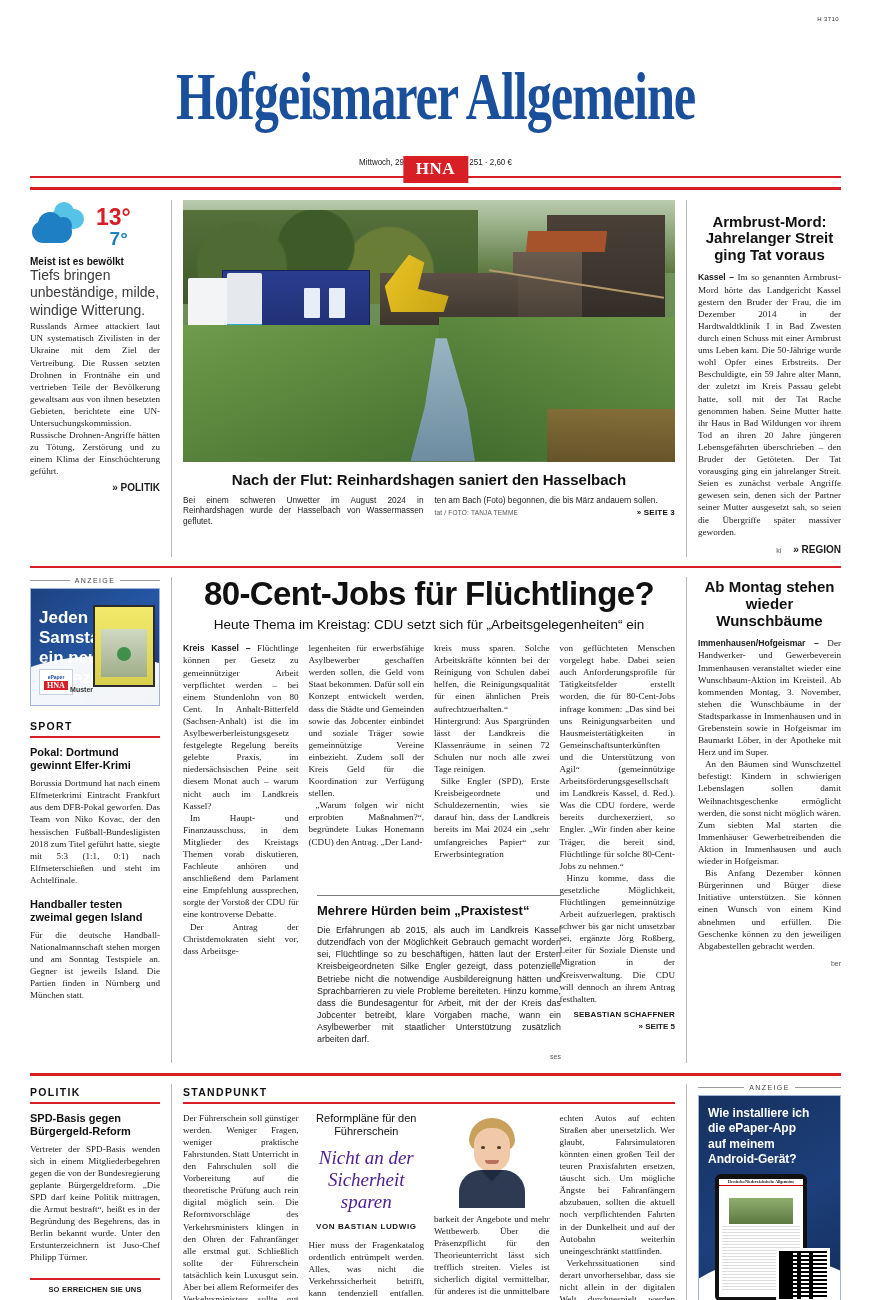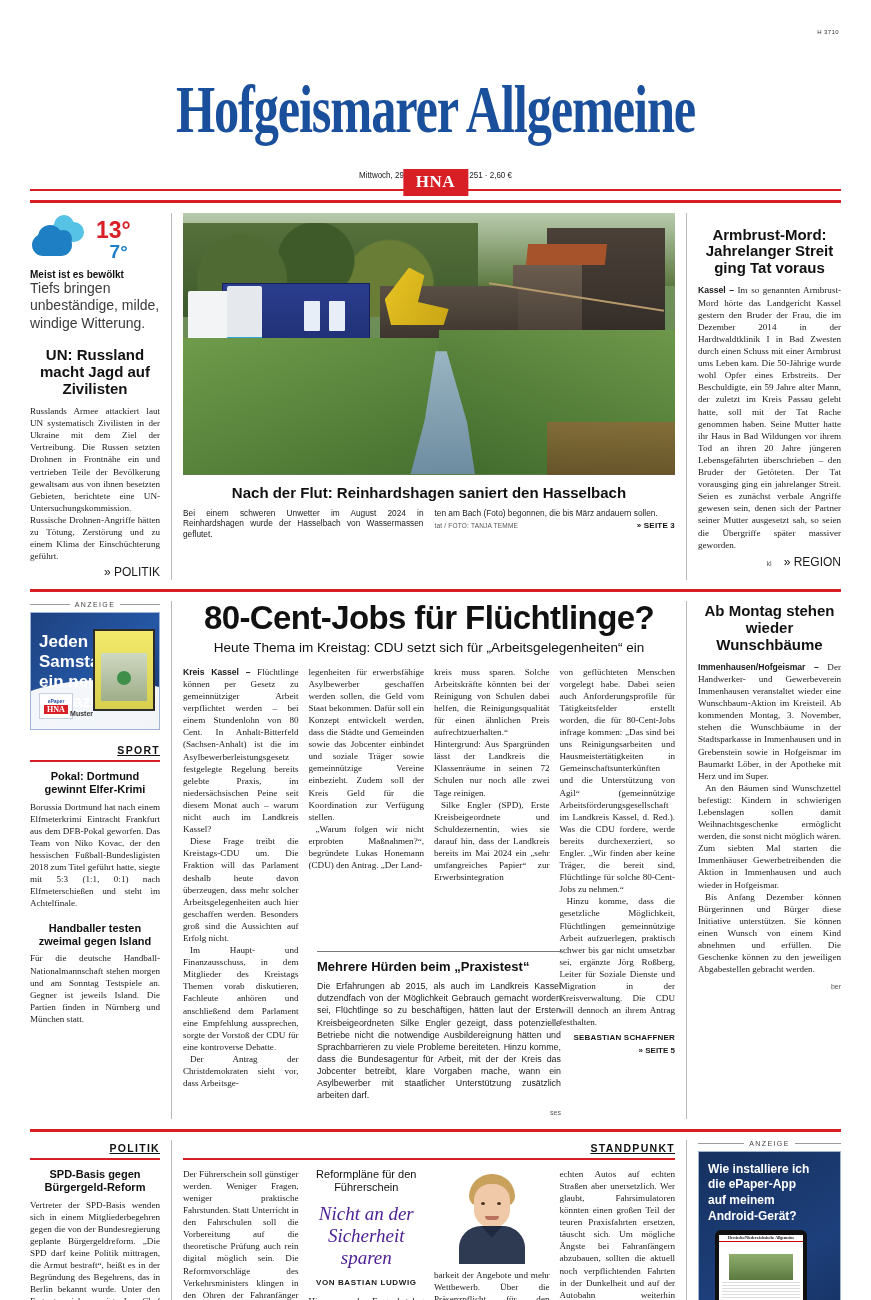"Hofgeismarer Allgemeine" .page { padding: 17px 30px -> 4px 30px }
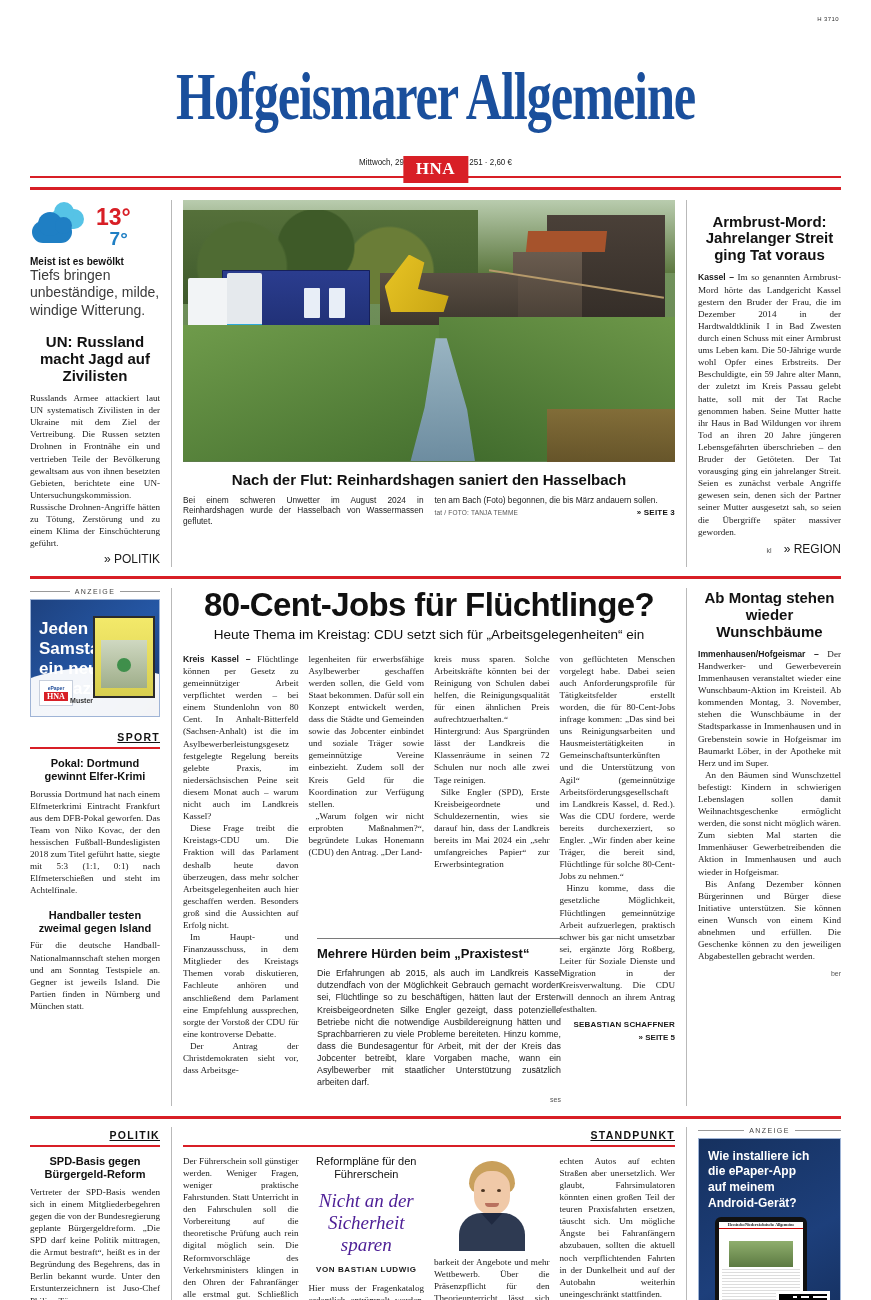"UN: Russland macht Jagd auf" div.hl-s { html: <div>UN: Russland macht Jagd auf Zivilisten</div> -> none }
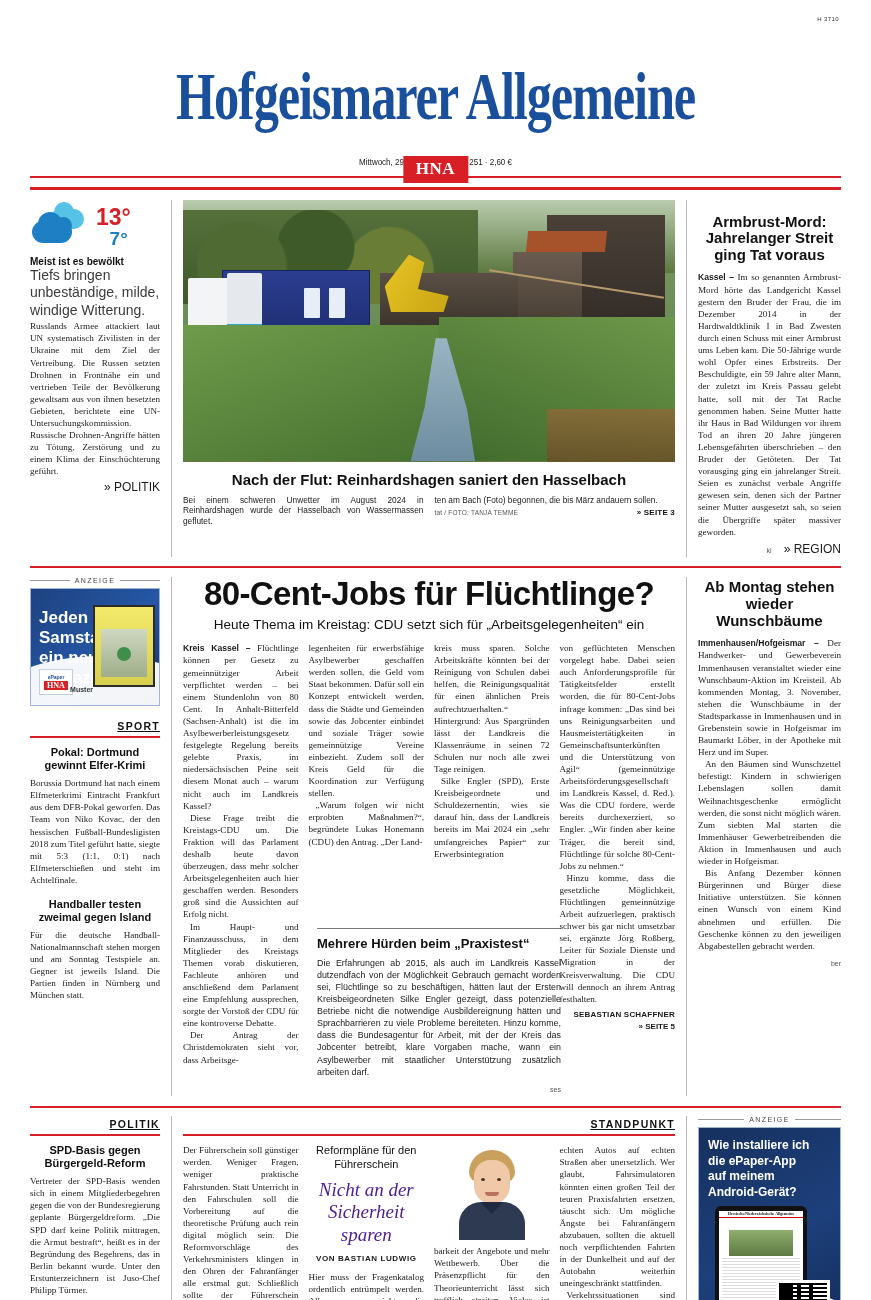"» POLITIK" .ref { font-size: 12px -> 10px; font-weight: normal -> bold }
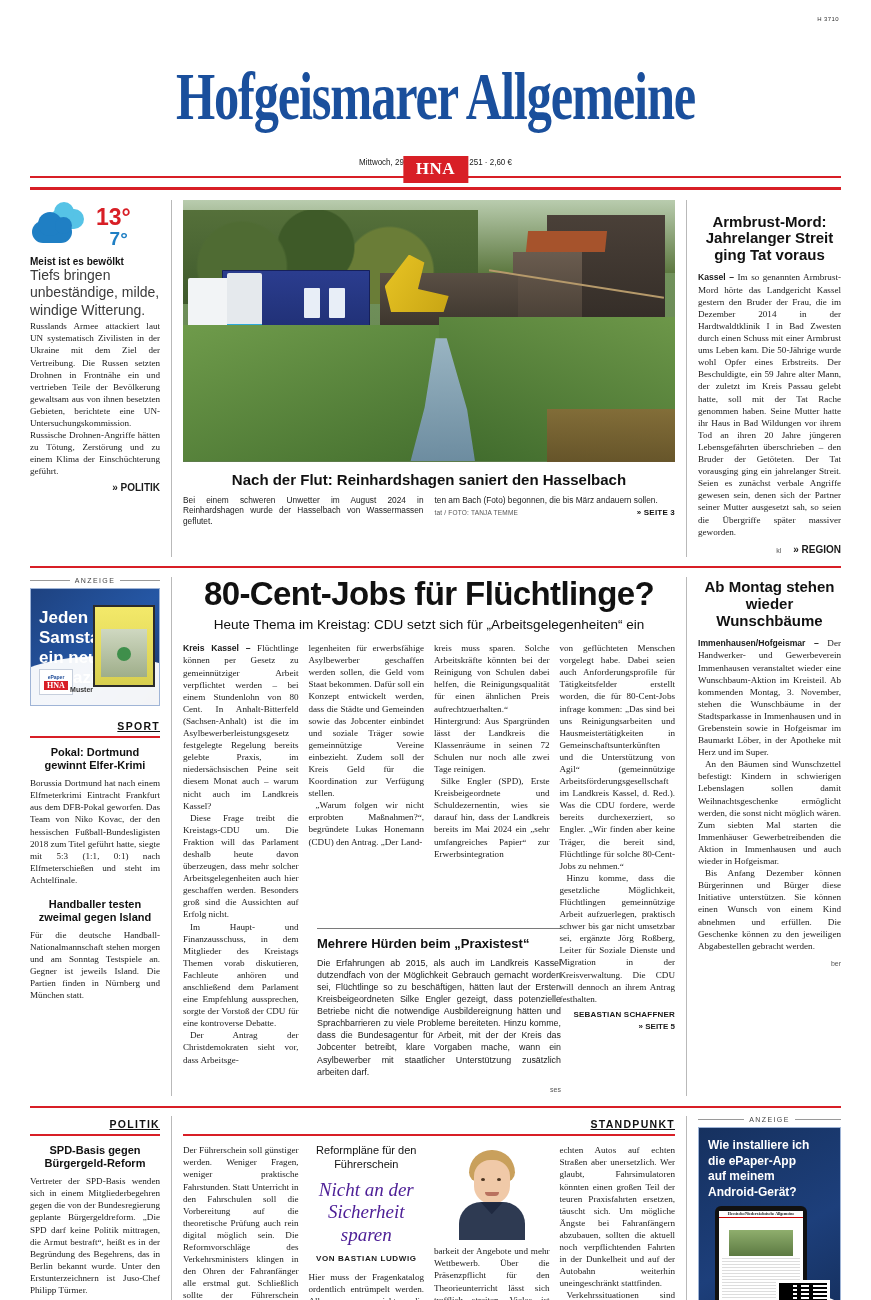"SPORT" .sec-head { text-align: right -> left; text-decoration: underline -> none }
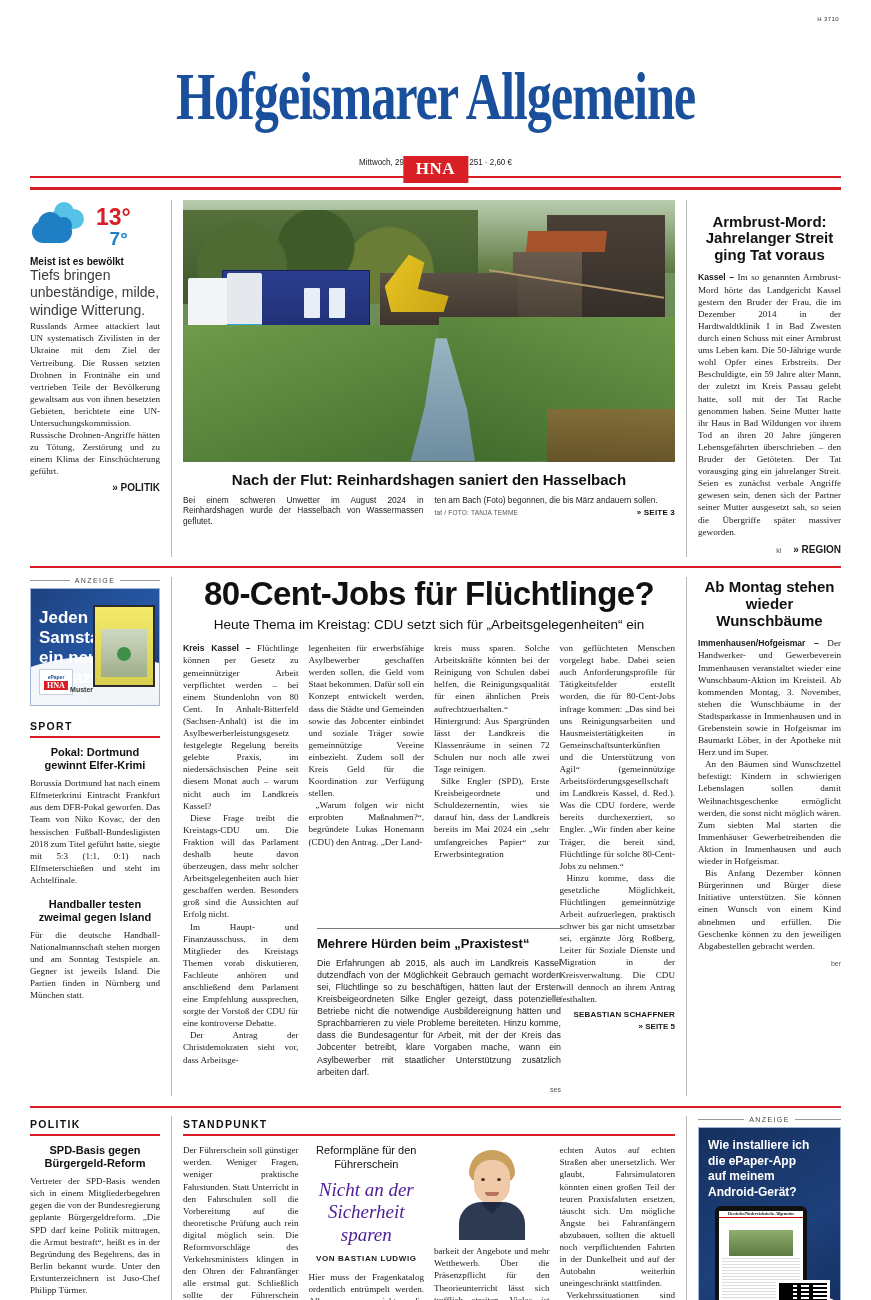"Pokal: Dortmund gewinnt Elfer-Krimi" .hl-xs { text-align: center -> none }
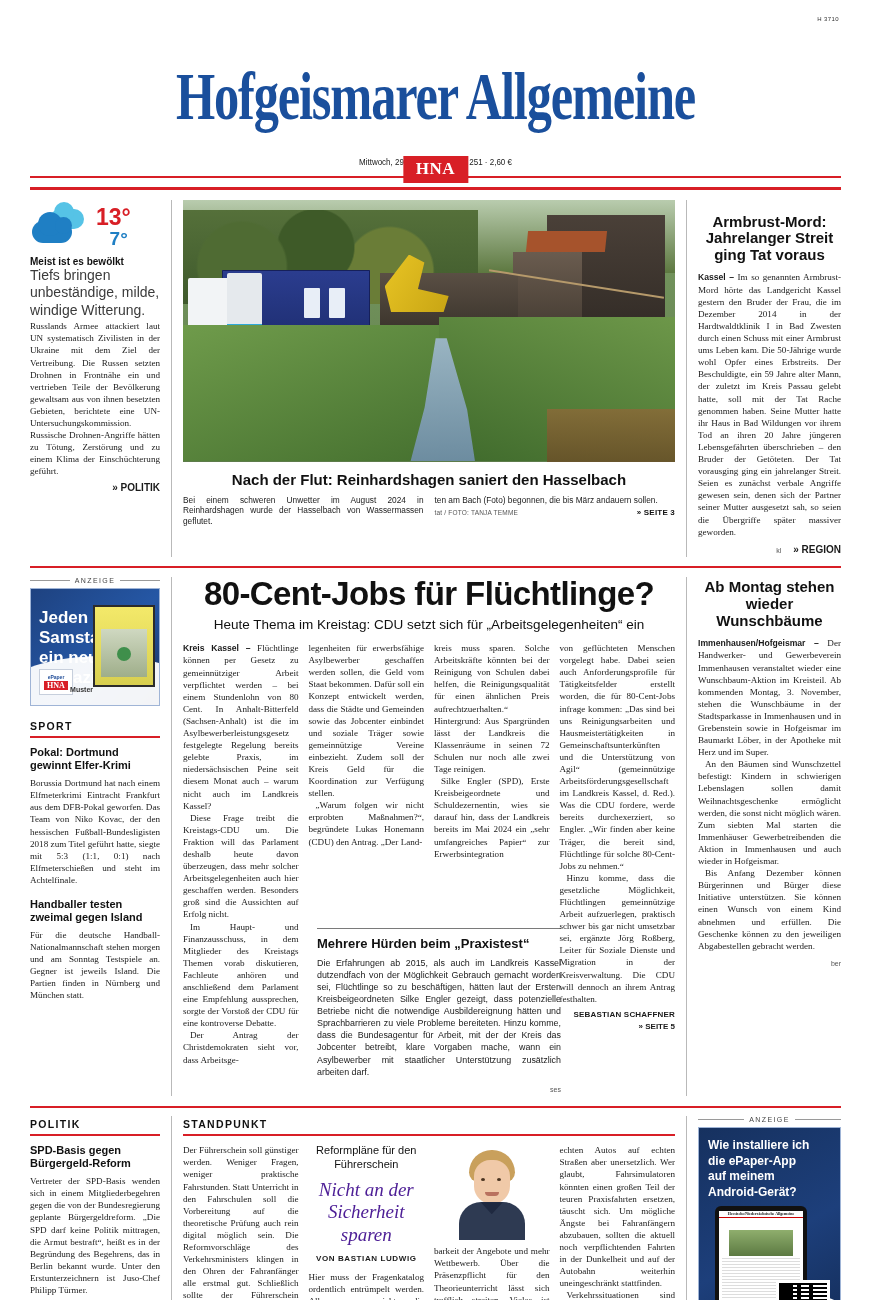"Diese Frage treibt die Kreistags-CDU" p { html: <p>Diese Frage treibt die Kreistags-CDU um. Die Fraktion will das Parlament deshalb heute davon überzeugen, dass mehr solcher Arbeitsgelegenheiten auch hier geschaffen werden. Besonders groß sind die Aussichten auf Erfolg nicht.</p> -> none }
